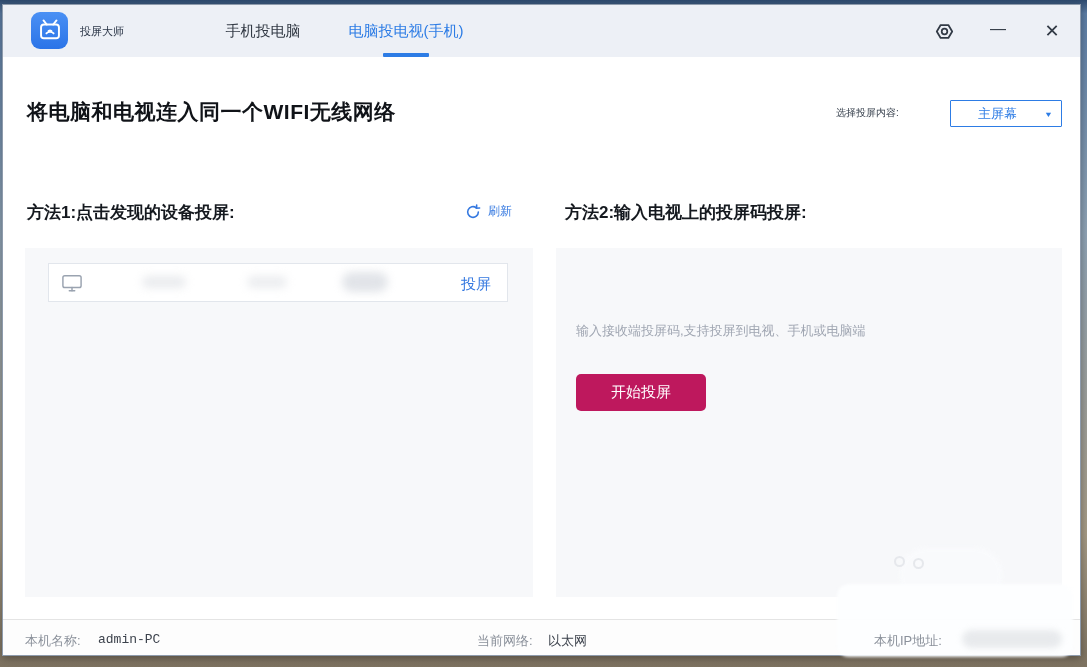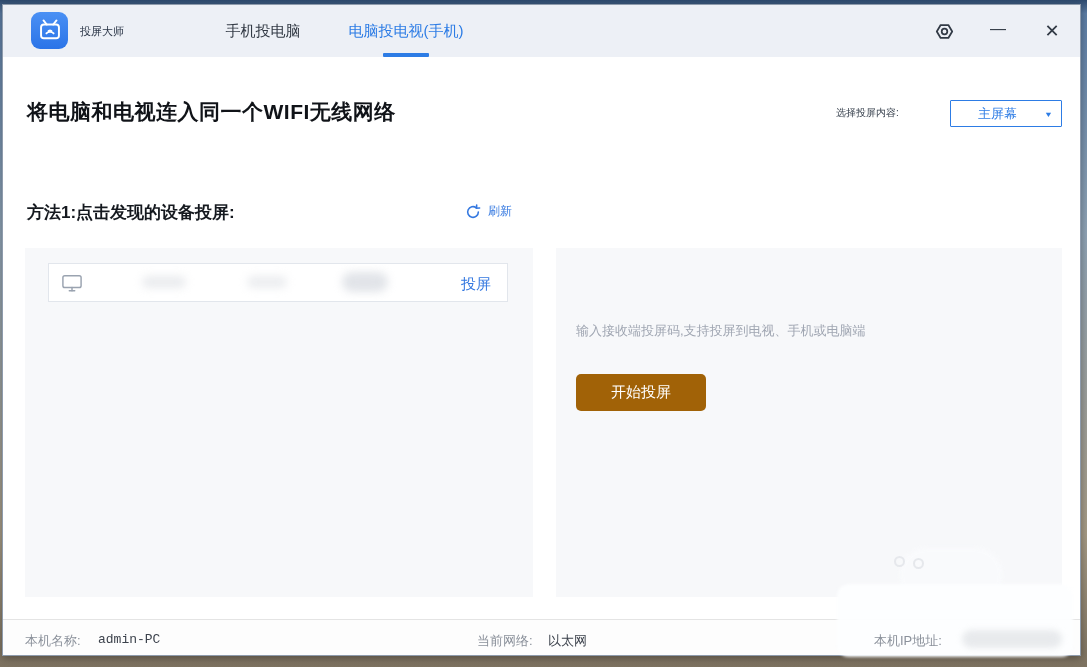"方法2:输入电视上的投屏码投屏:" div.sec-h { html: none -> <div>方法2:输入电视上的投屏码投屏:</div> }
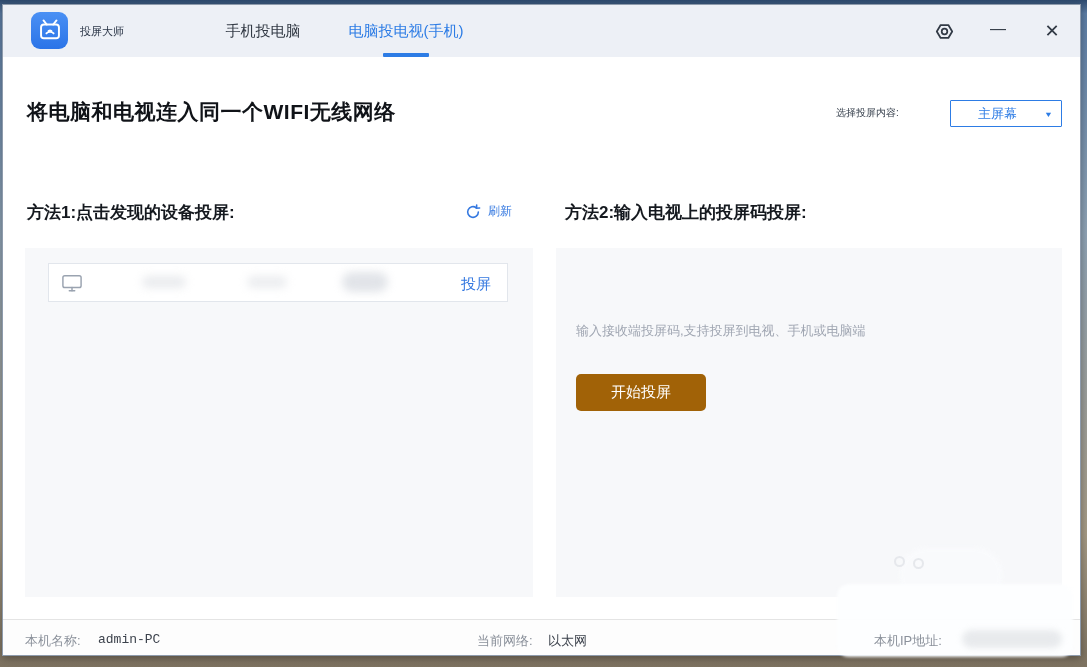"开始投屏" .start-btn { background: #a16207 -> #be185d }
